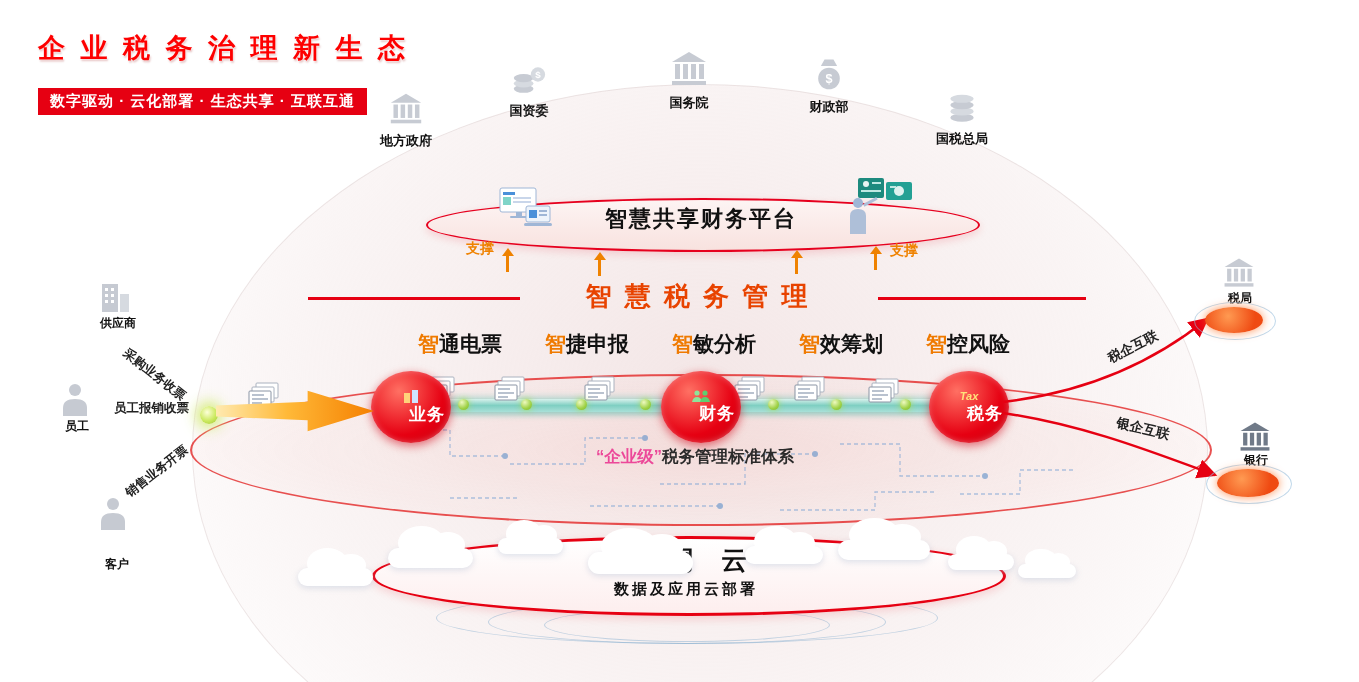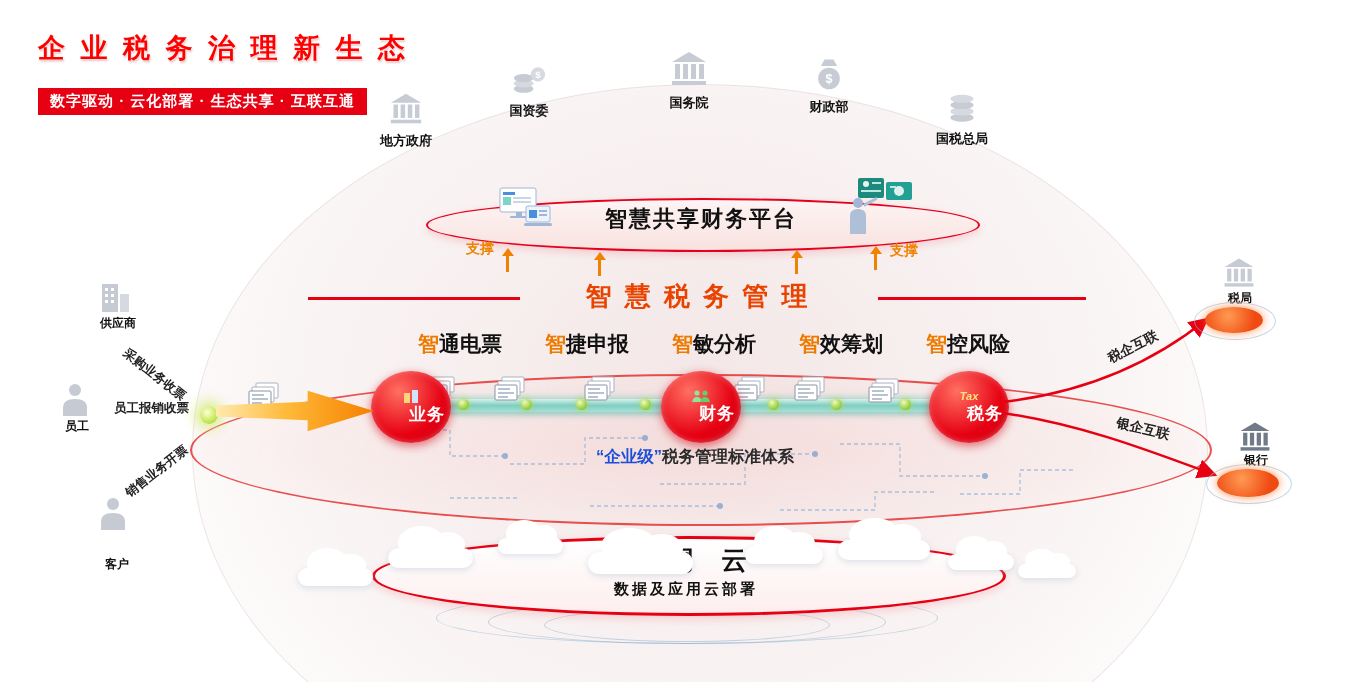"“企业级”" .std-title .hl { color: #1d4ed8 -> #ec4899 }
